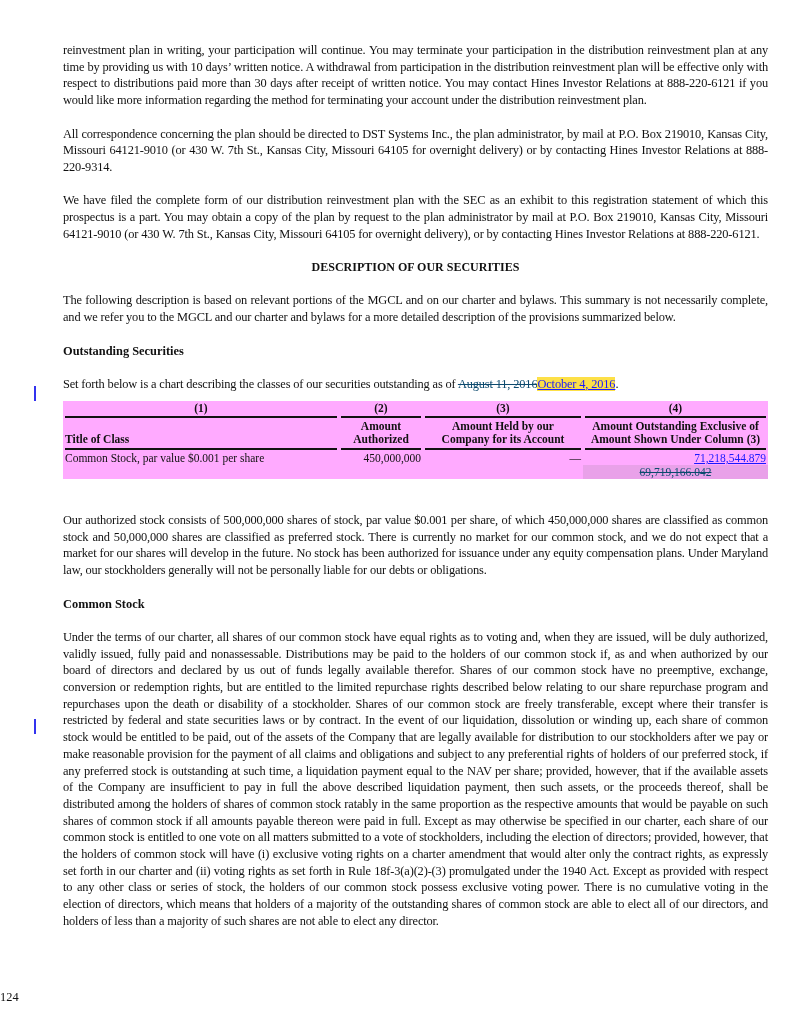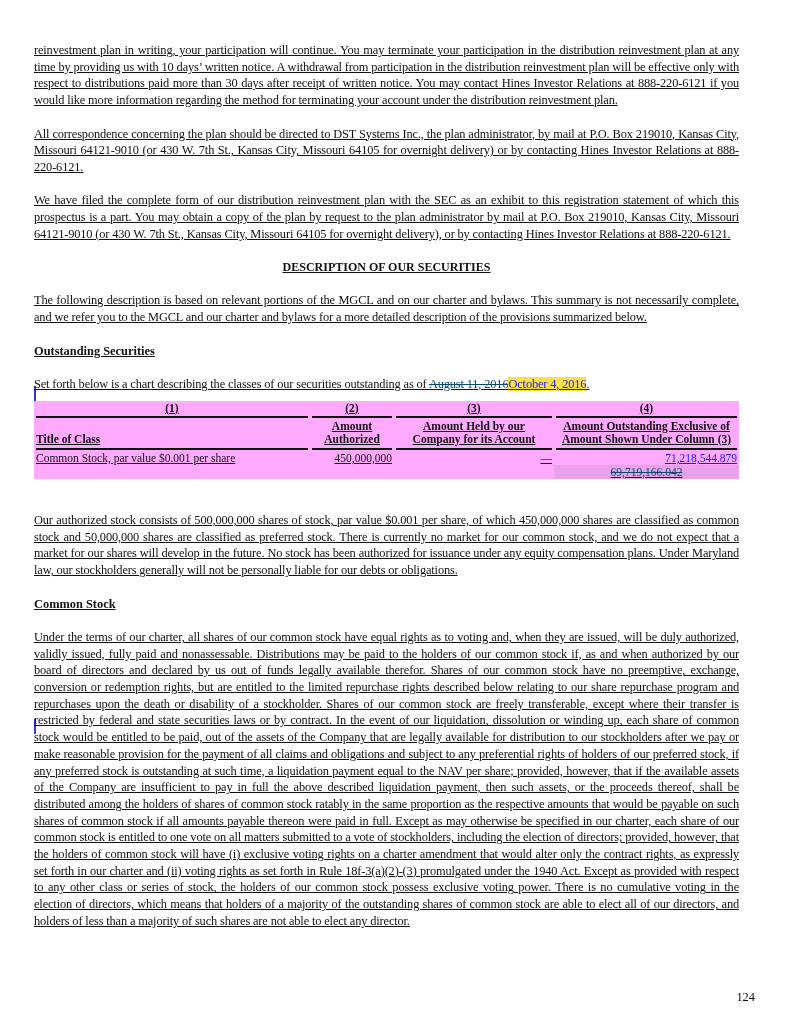"reinvestment plan in writing, your" .page { left: 34px -> 63px; text-decoration: underline -> none }
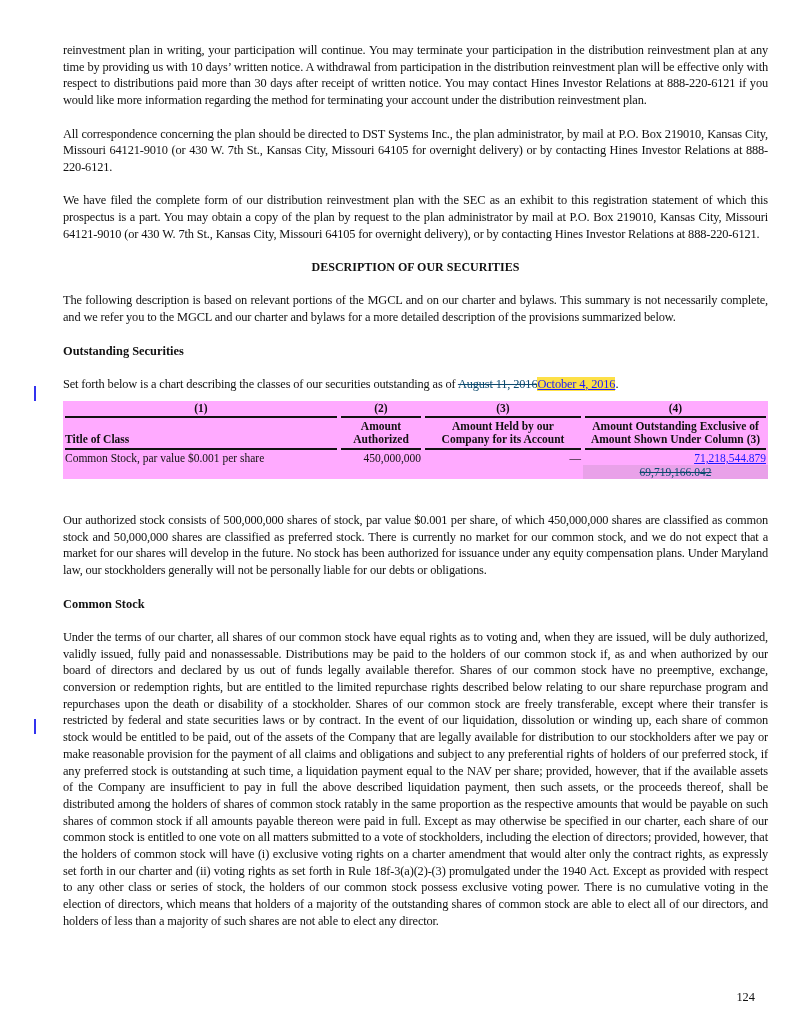"All correspondence concerning the plan" p { text: 888-220-6121 -> 888-220-9314 }
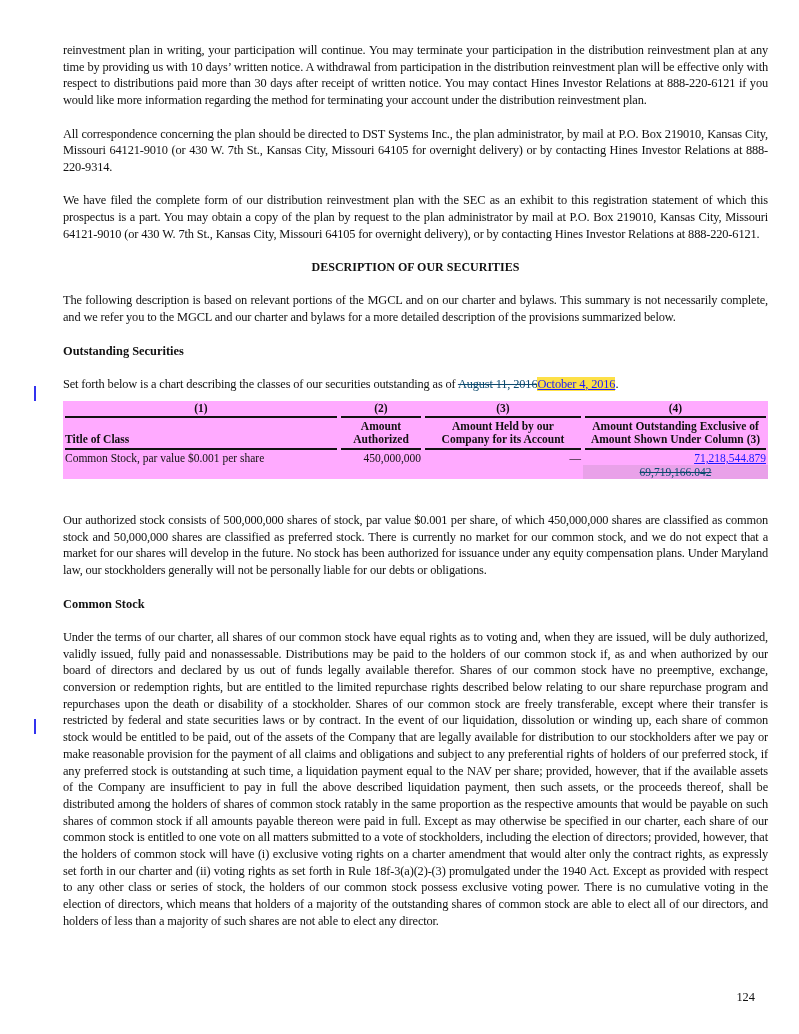"124" .page-number { text-align: right -> left }
